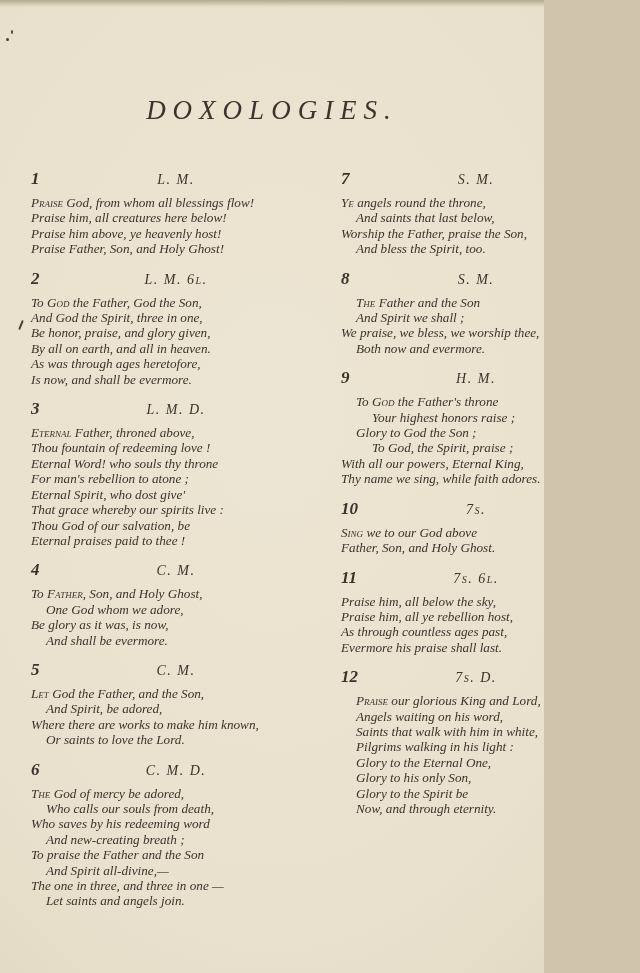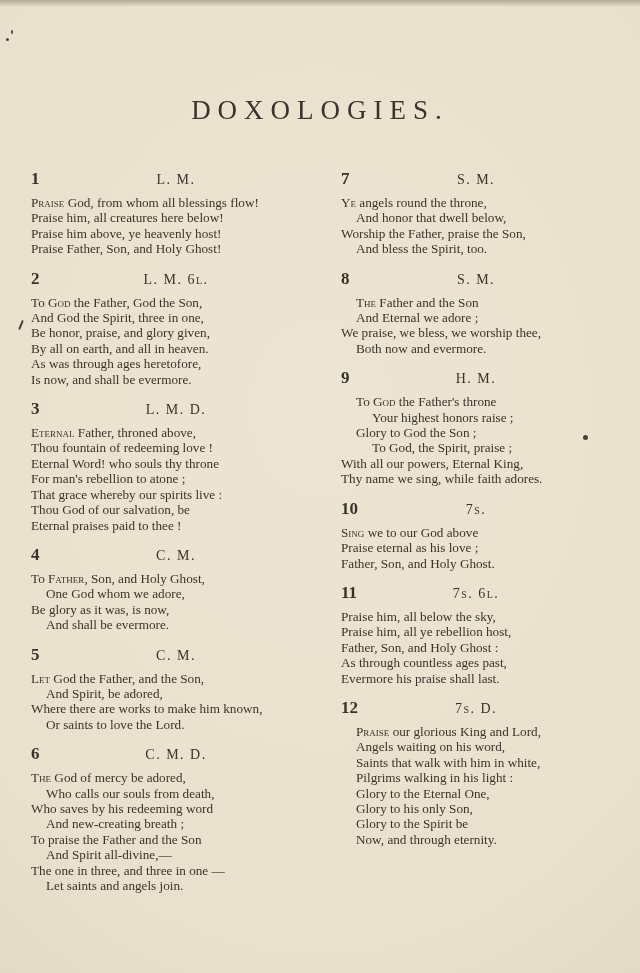"DOXOLOGIES." .page { font-style: none -> italic; width: 640px -> 544px }
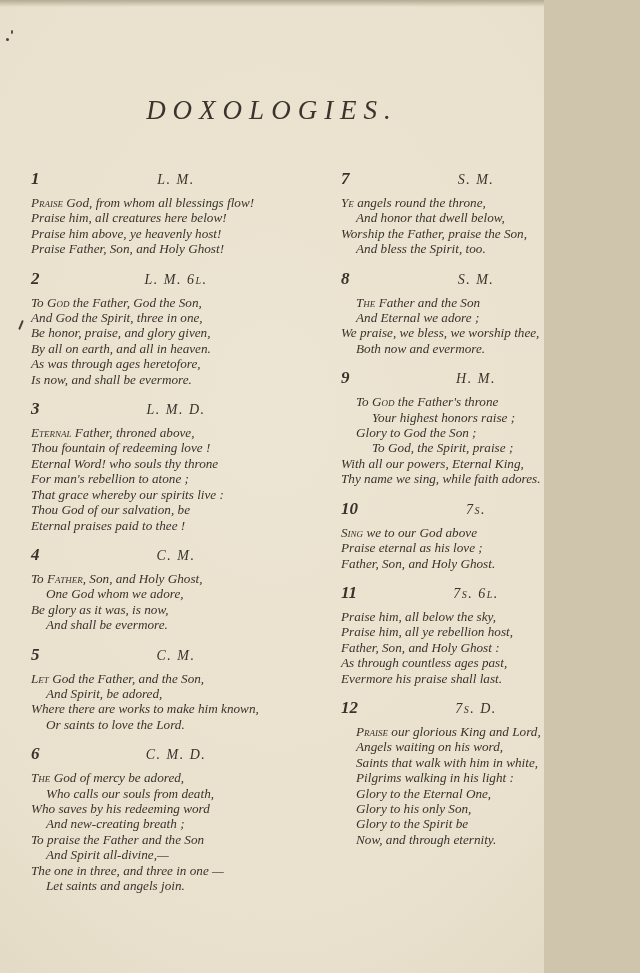"And honor that dwell below," span { text: honor that dwell -> saints that last }
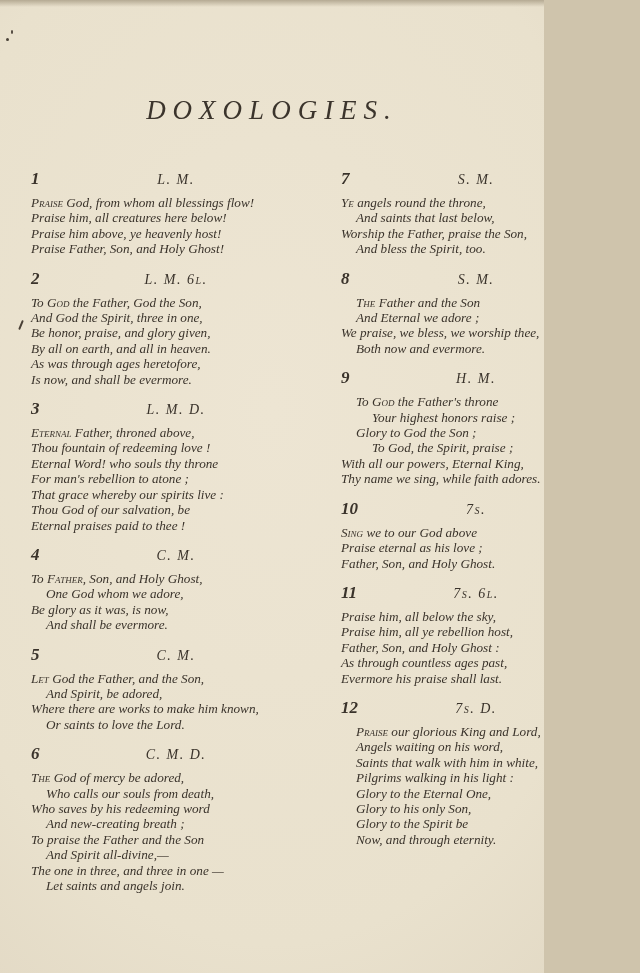"And Eternal we adore ;" span { text: Eternal we adore -> Spirit we shall }
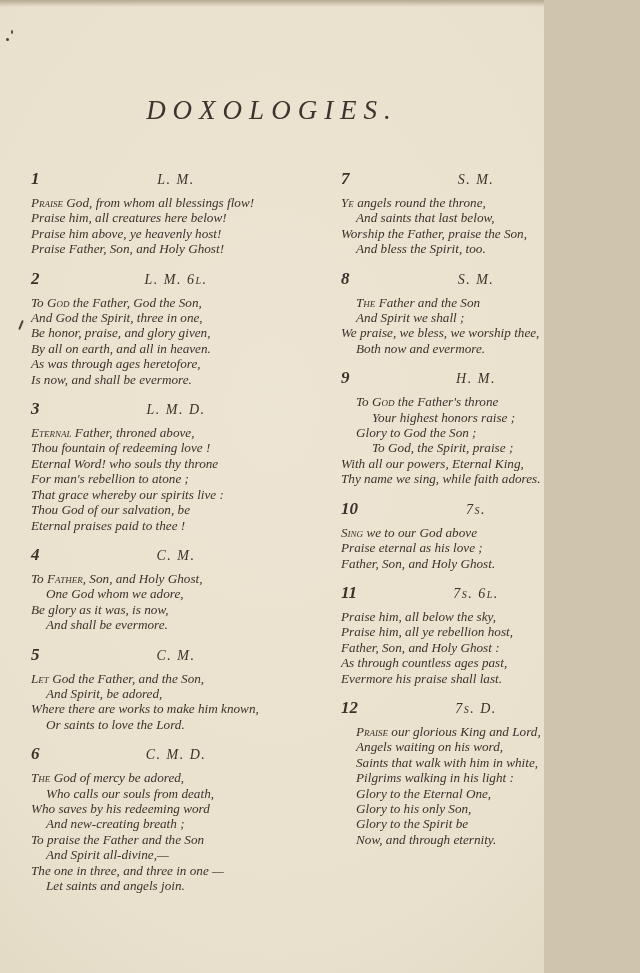"Eternal Spirit, who dost give'" p.line { html: none -> <p><span>Eternal Spirit, who dost give'</span></p> }
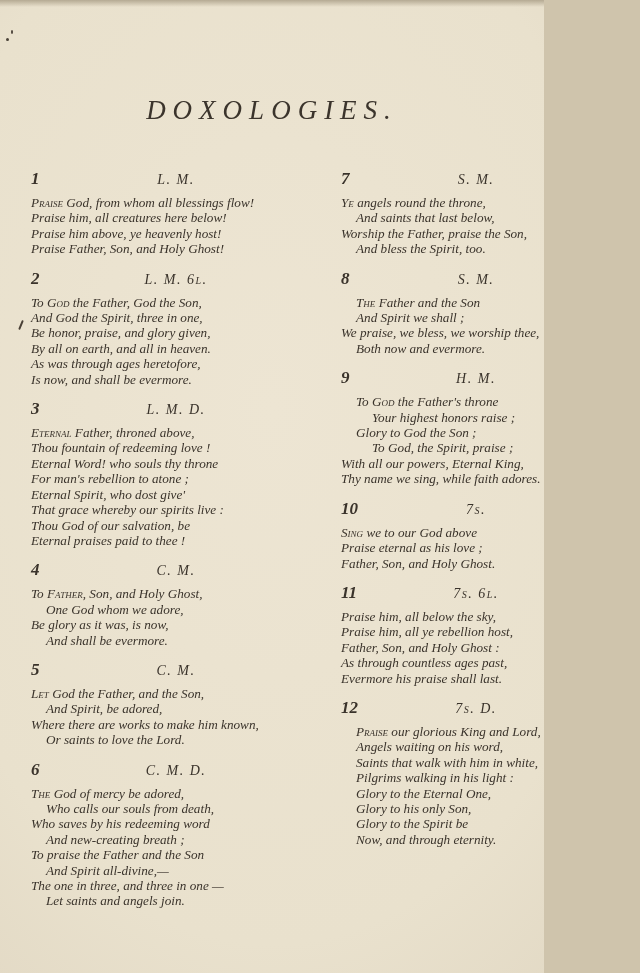"Praise eternal as his love" p.line { html: <p><span>Praise eternal as his love ;</span></p> -> none }
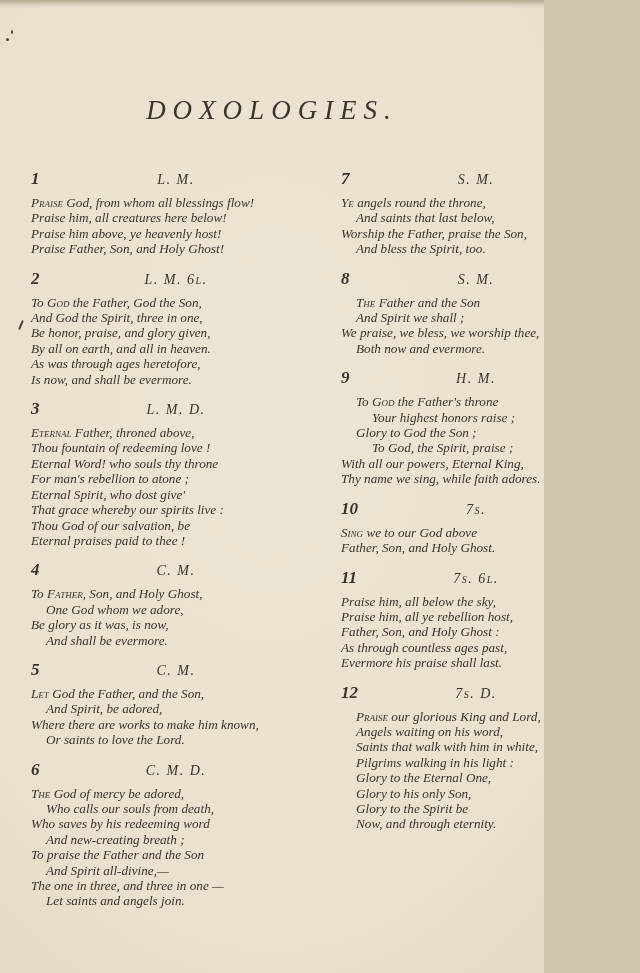"Father, Son, and Holy Ghost" p.line { html: <p><span>Father, Son, and Holy Ghost :</span></p> -> none }
